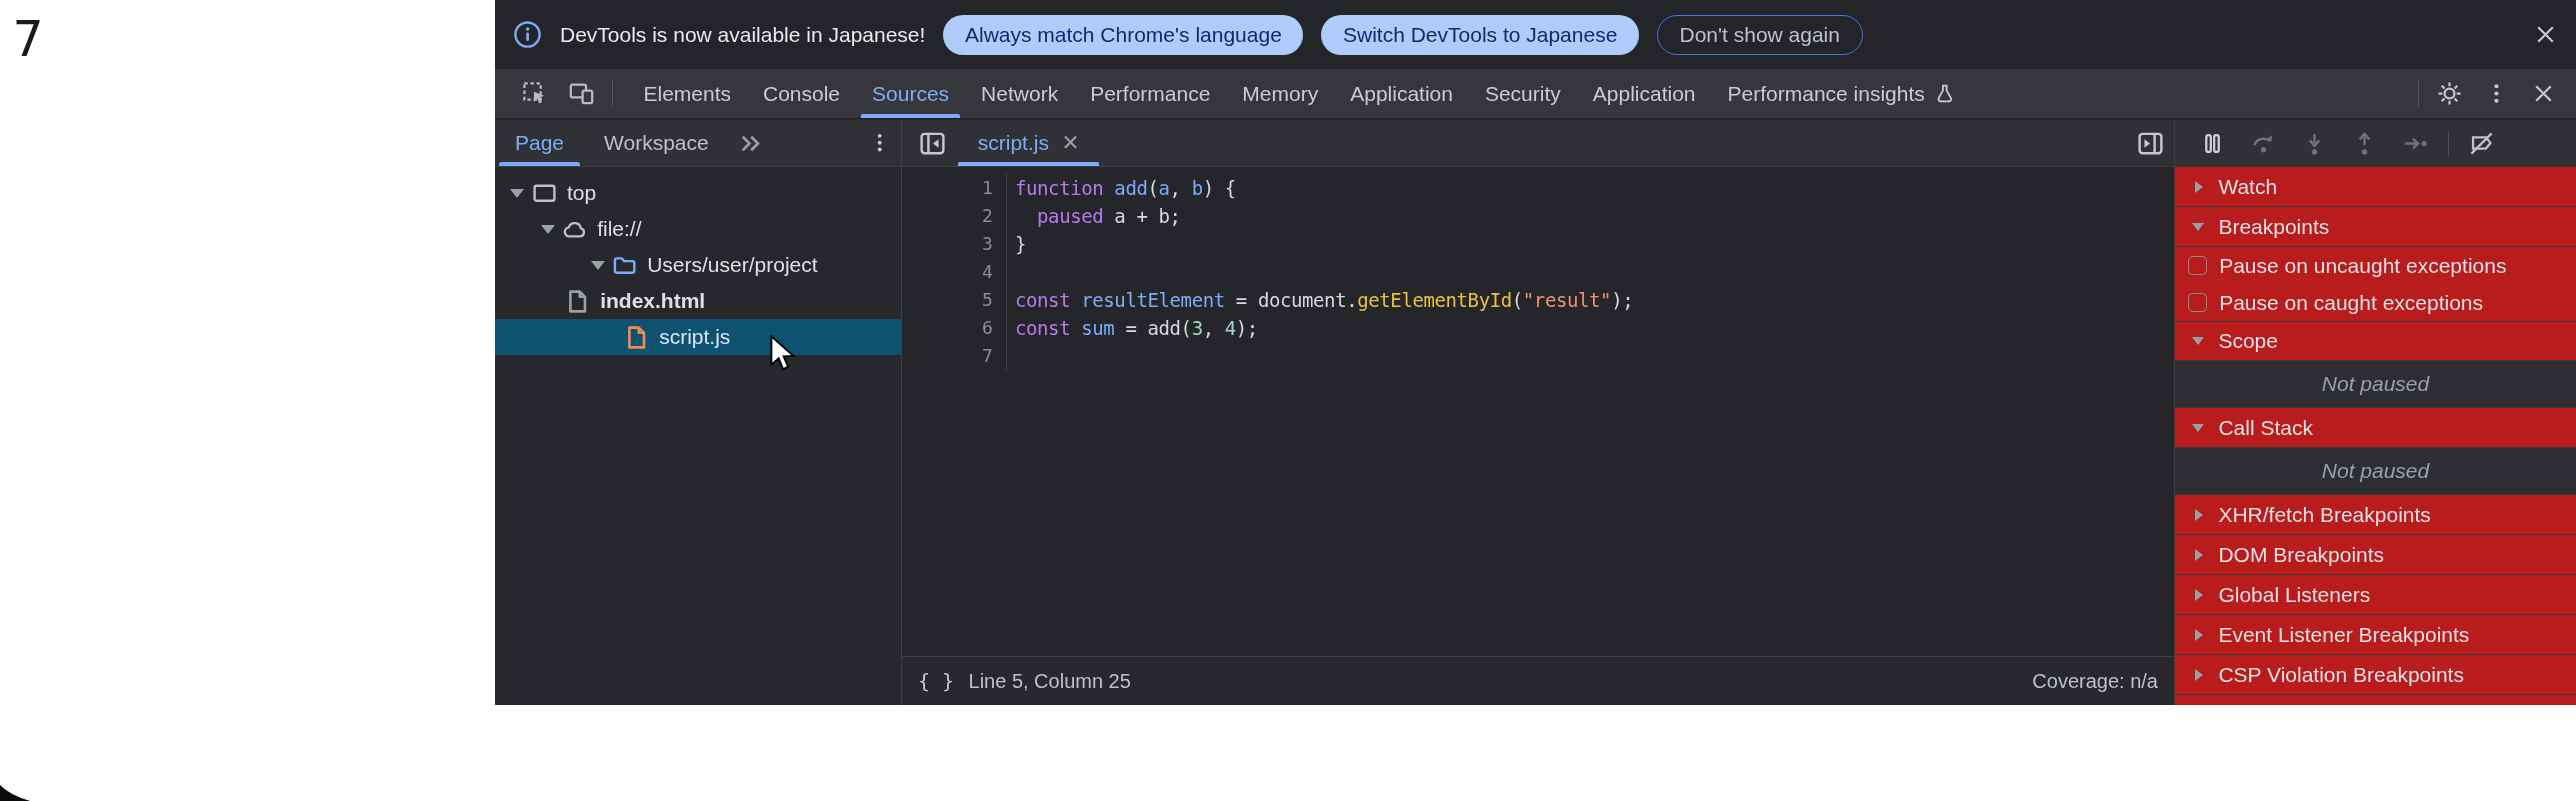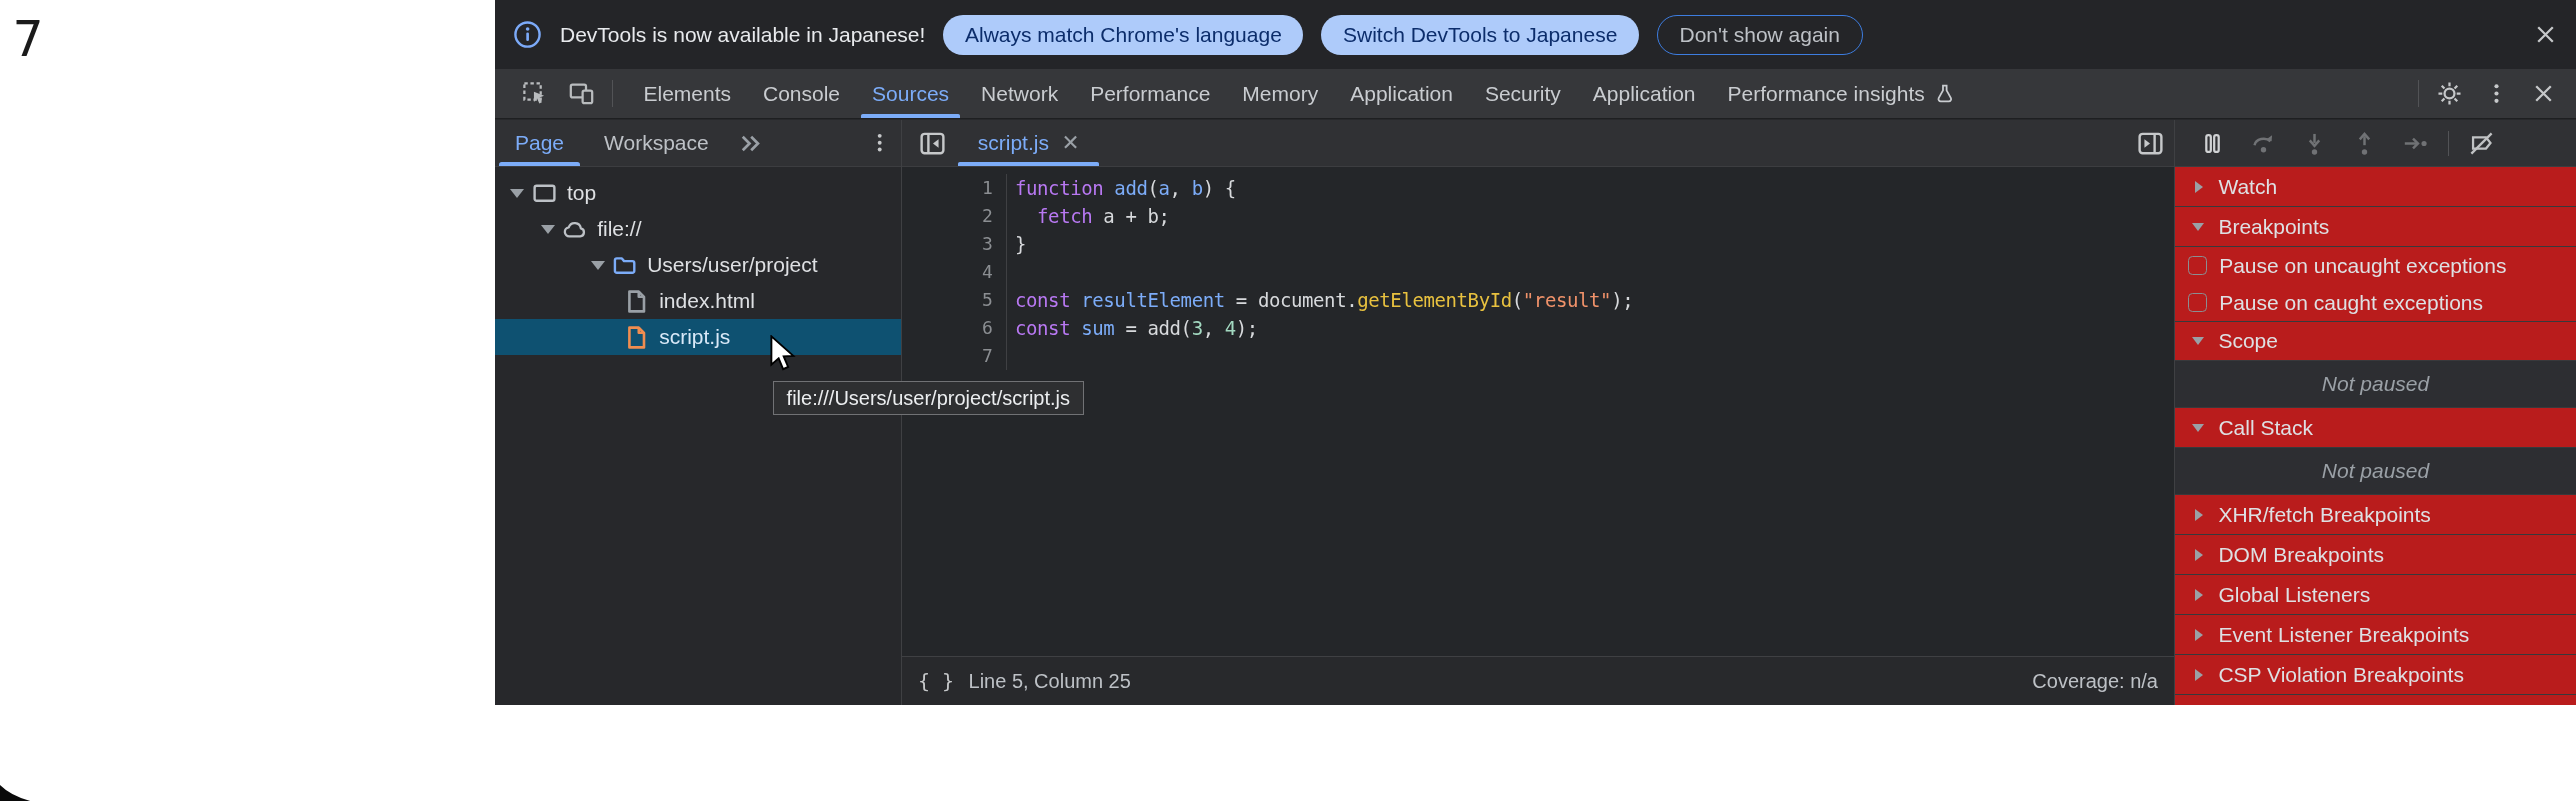"fetch" span.tok-kw { text: fetch -> paused }
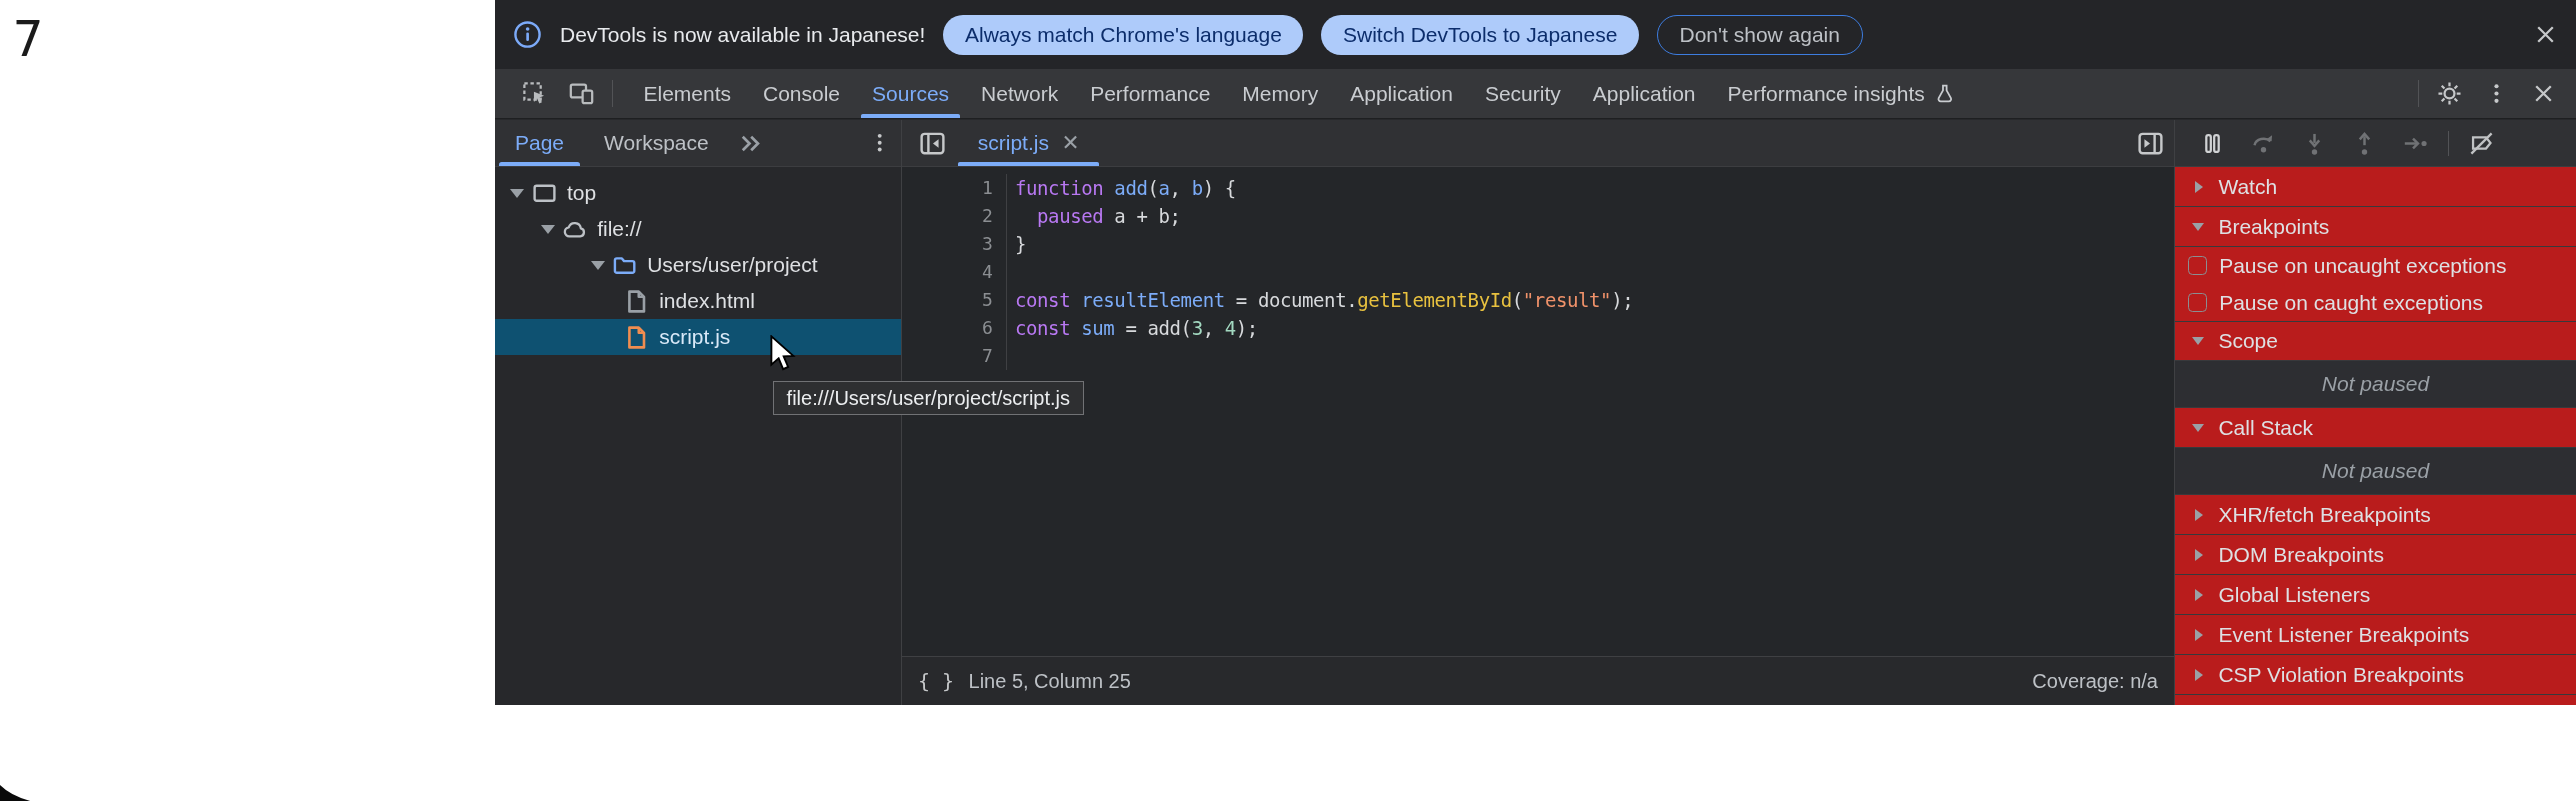"index.html" div.tree-row { font-weight: none -> bold; padding-left: 103px -> 44px }
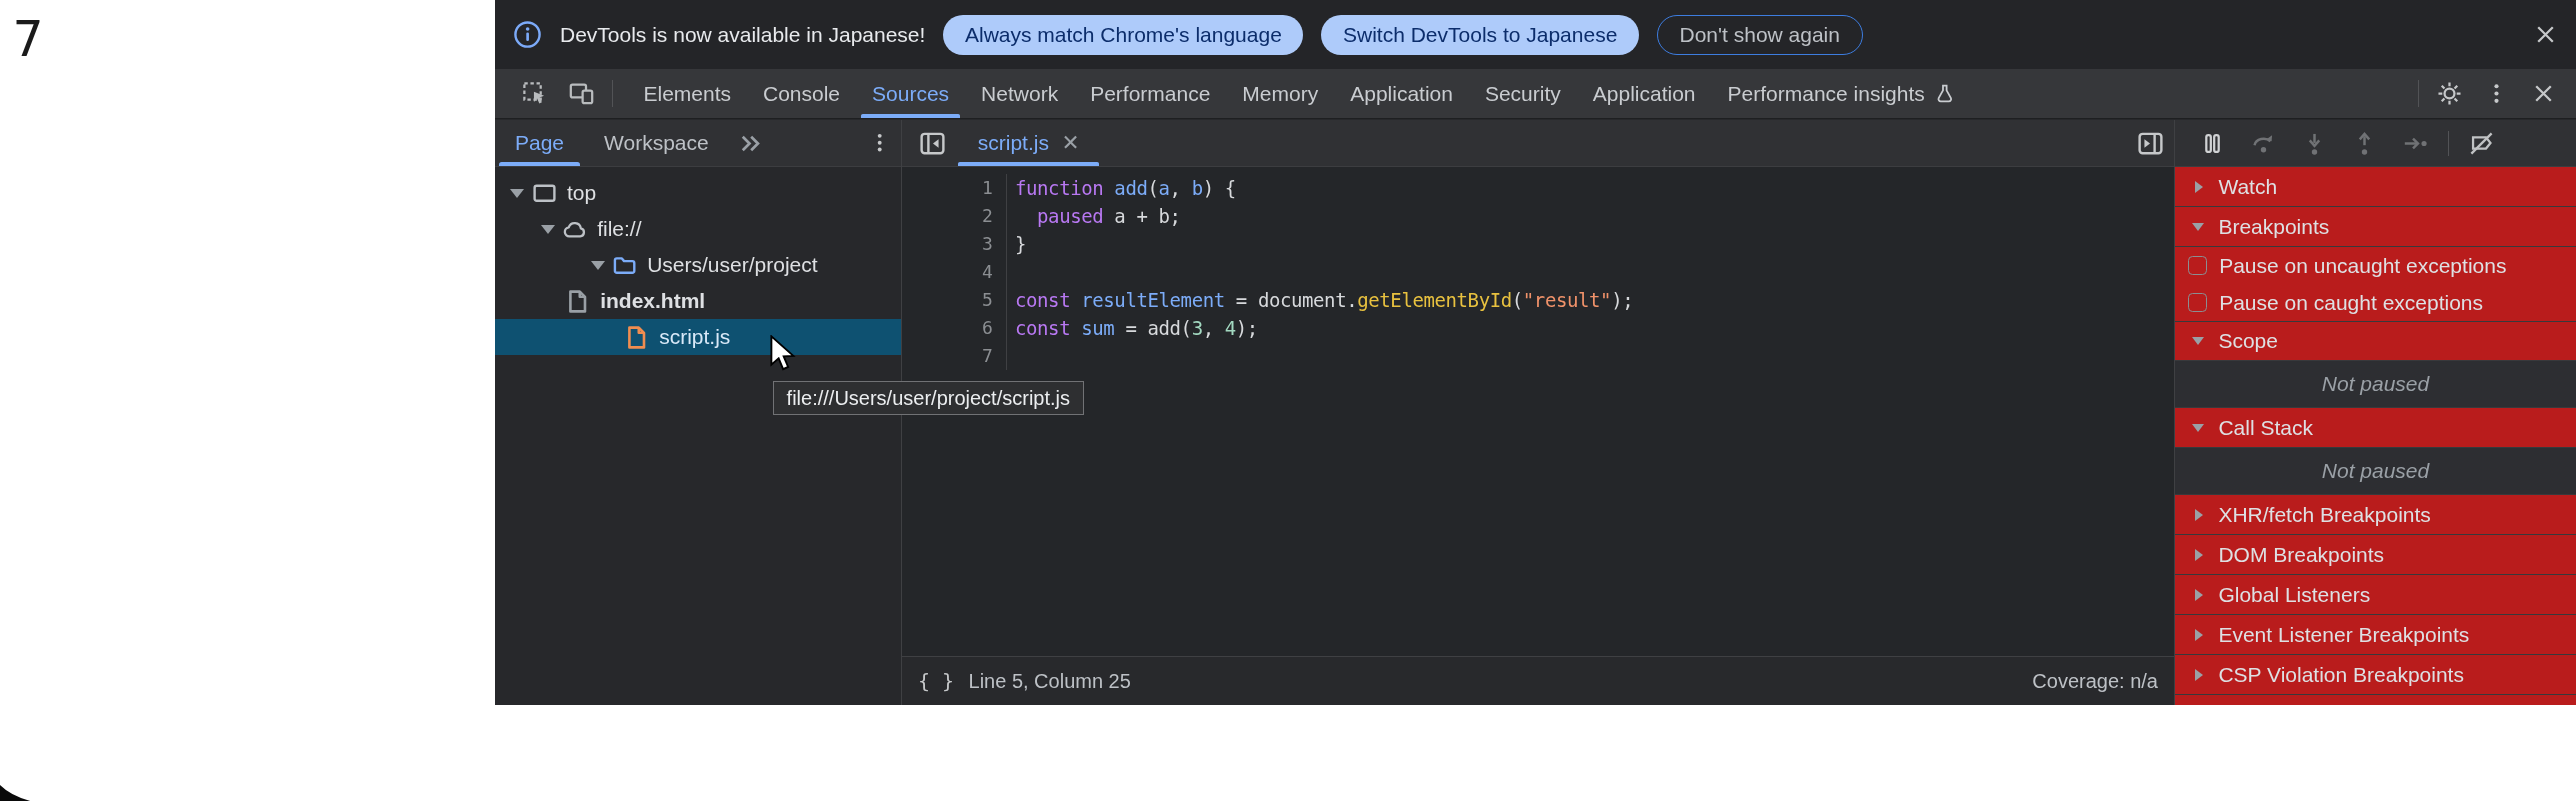"file:///Users/user/project/script.js" div.tooltip { html: <div>file:///Users/user/project/script.js</div> -> none }
